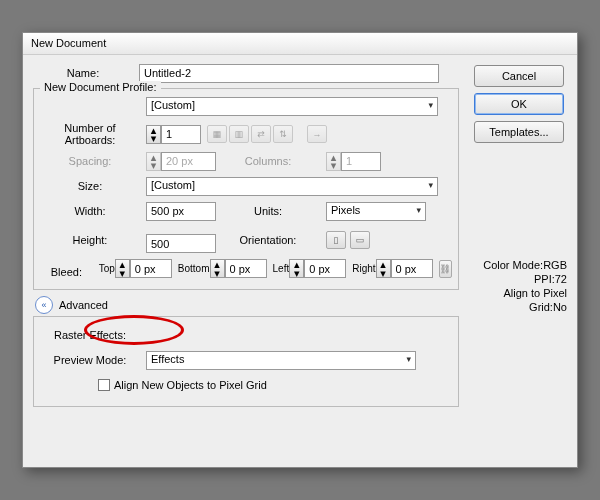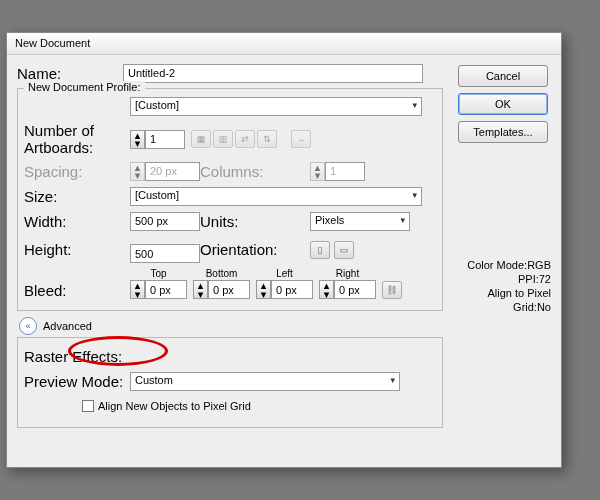"New Document" .dialog { left: 6px -> 22px }
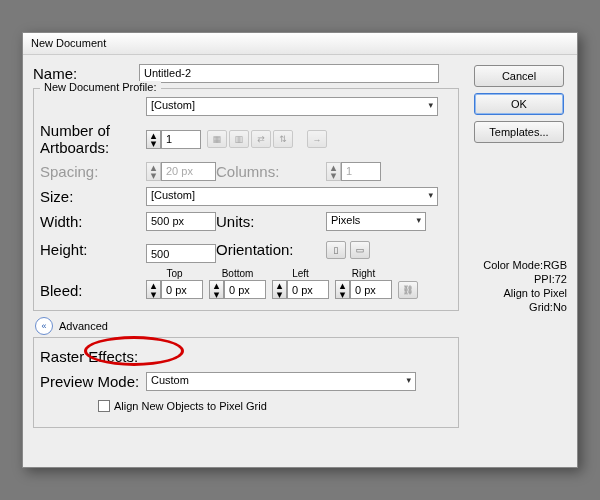"Name:" .lbl { font-size: 15px -> 11px; text-align: left -> center }
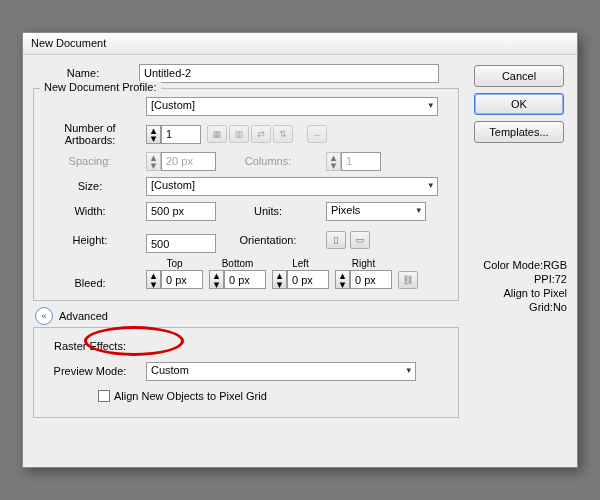"Top" .smallcol { flex-direction: column -> row }
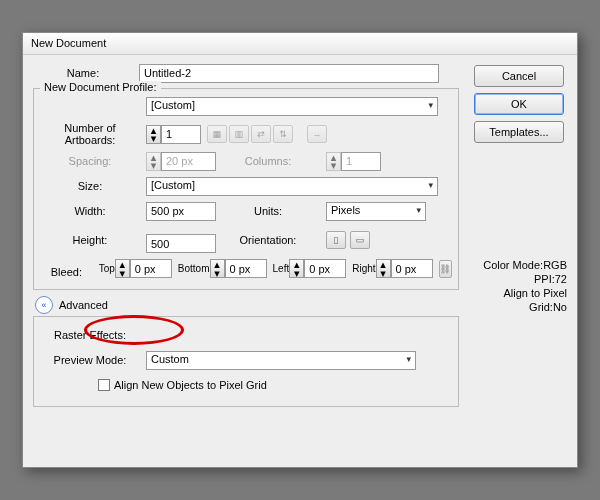"Custom" span { text: Custom -> Effects }
